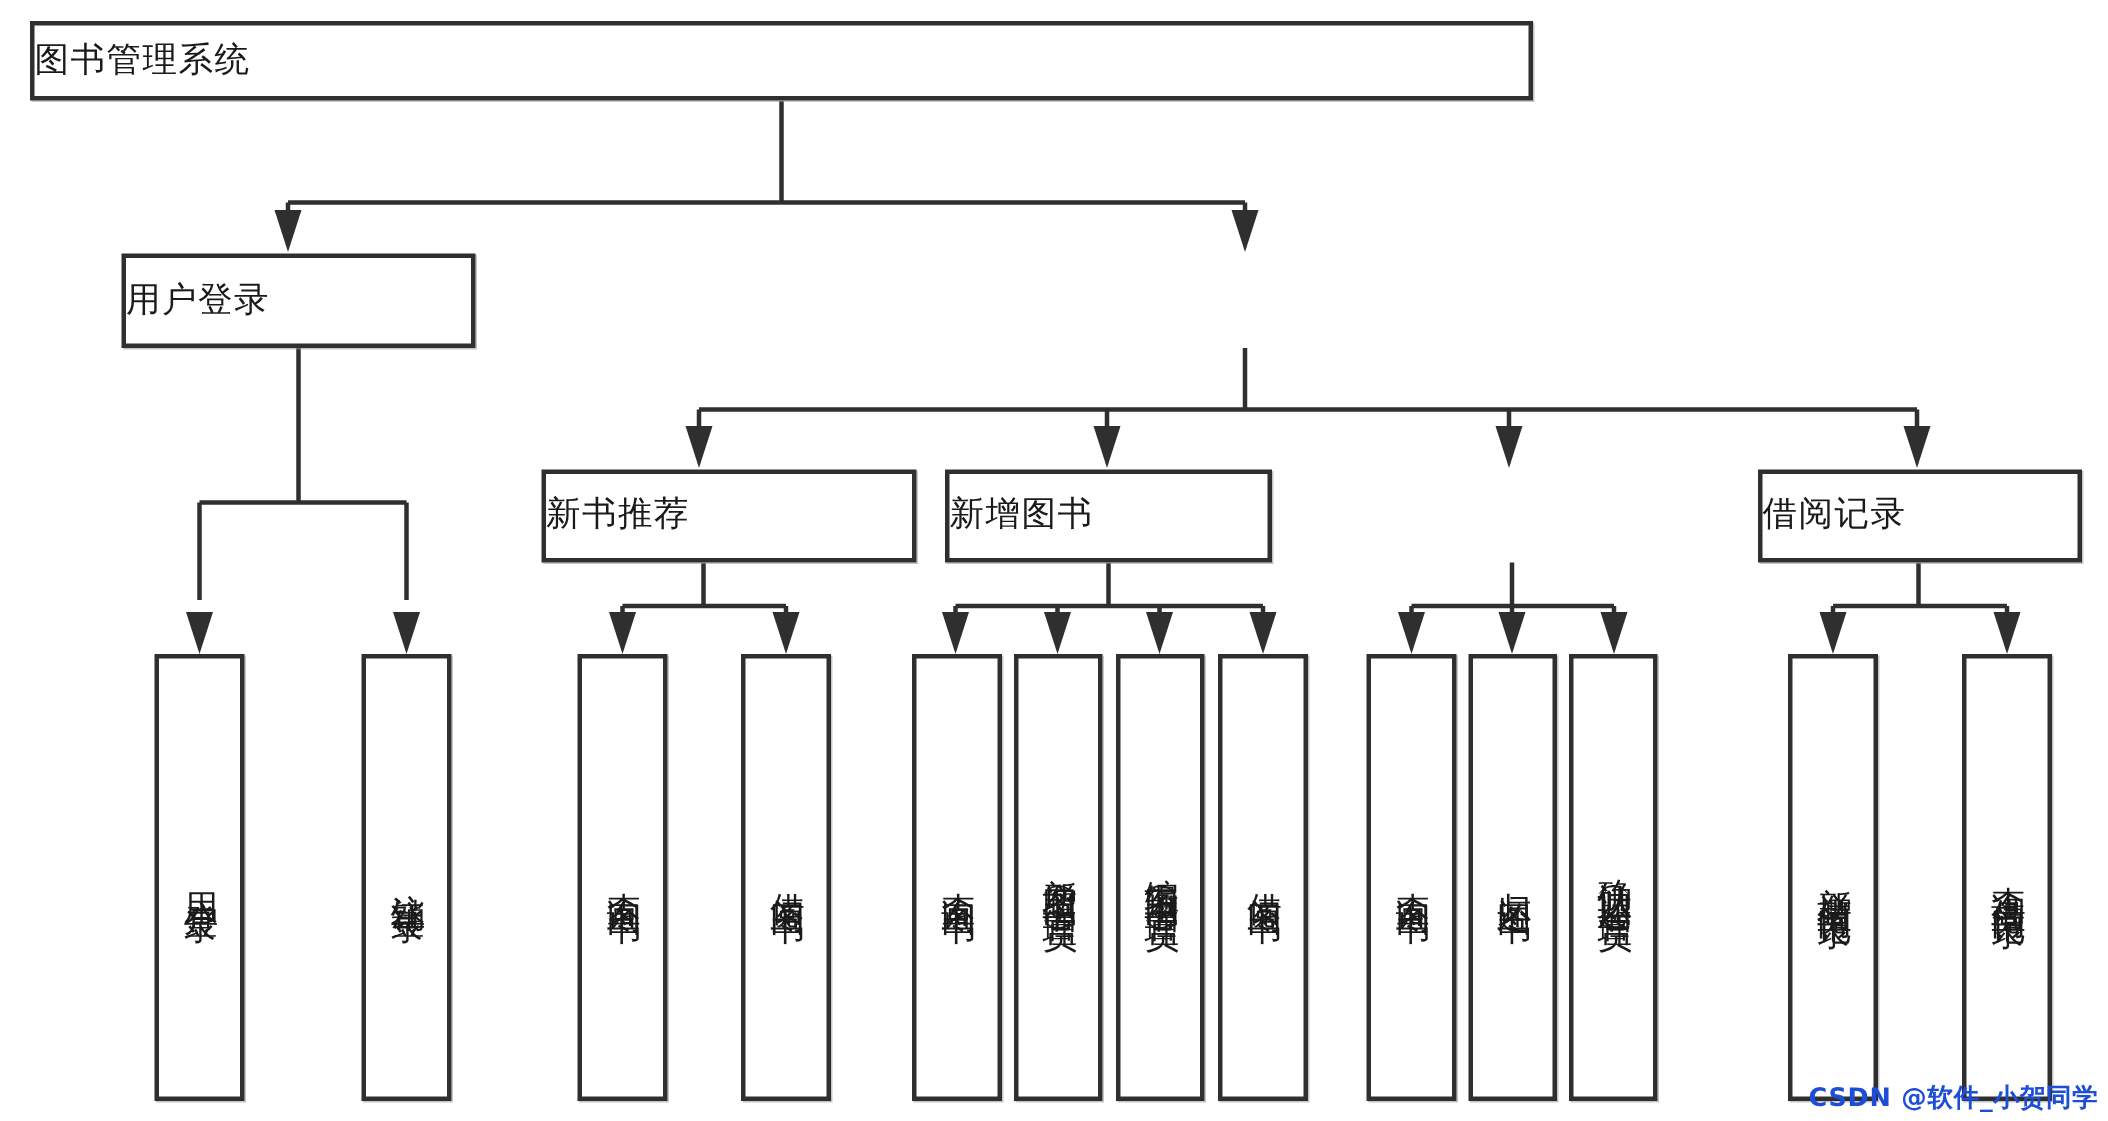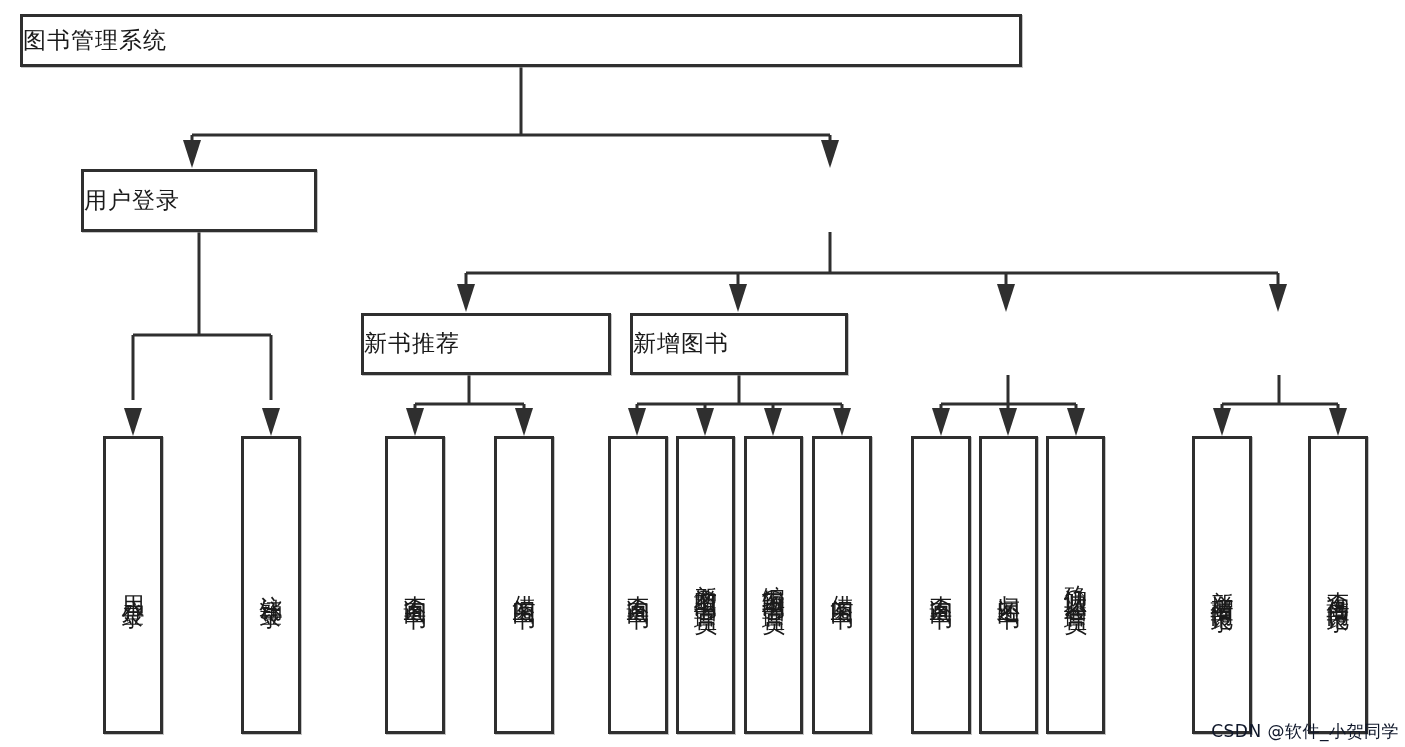"借阅记录" div.node { html: none -> <div> <span>借阅记录</span> </div> }
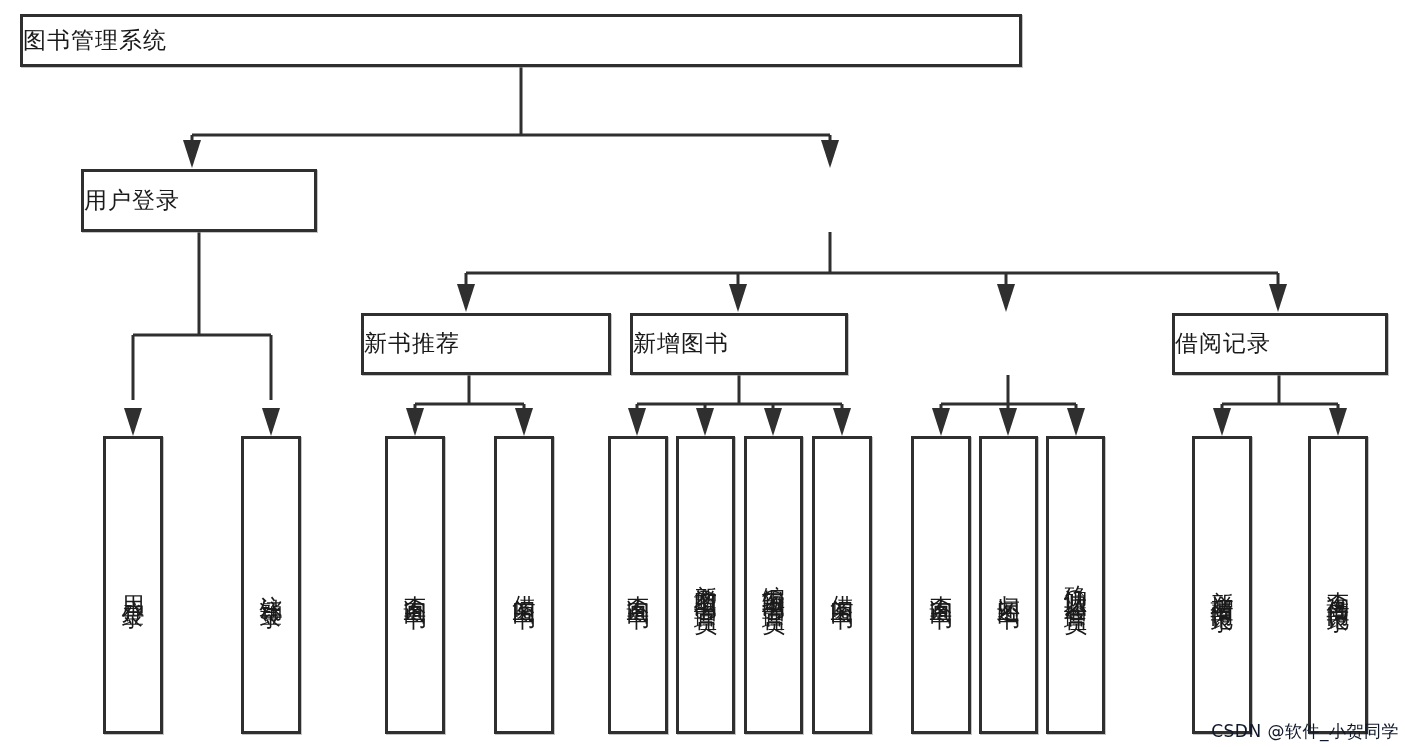"CSDN @软件_小贺同学" .watermark { color: #0f172a -> #1d4ed8; font-weight: none -> bold }
